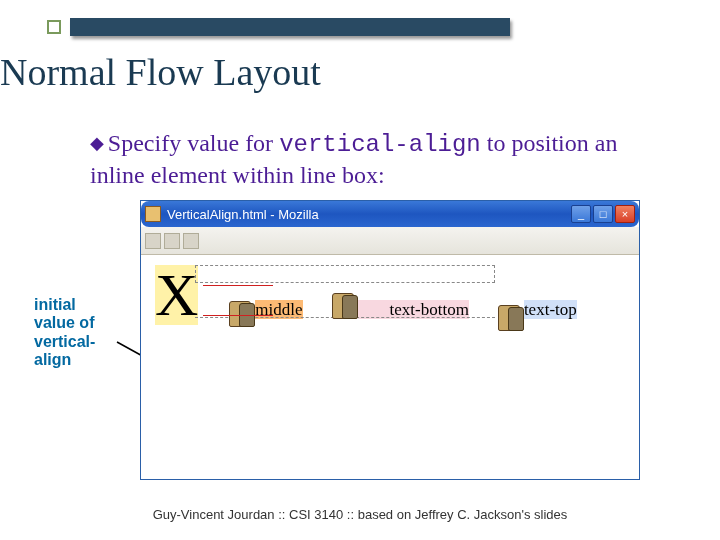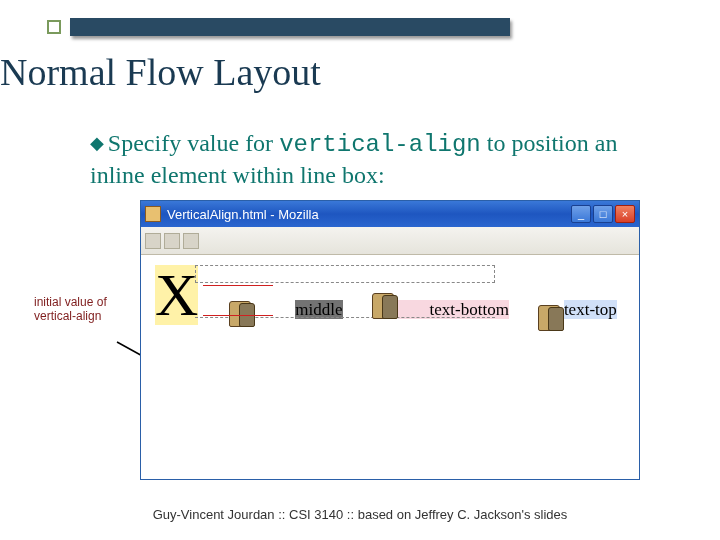"◆ Specify value for vertical-align" .bullet-block { color: #0f766e -> #4c1d95 }
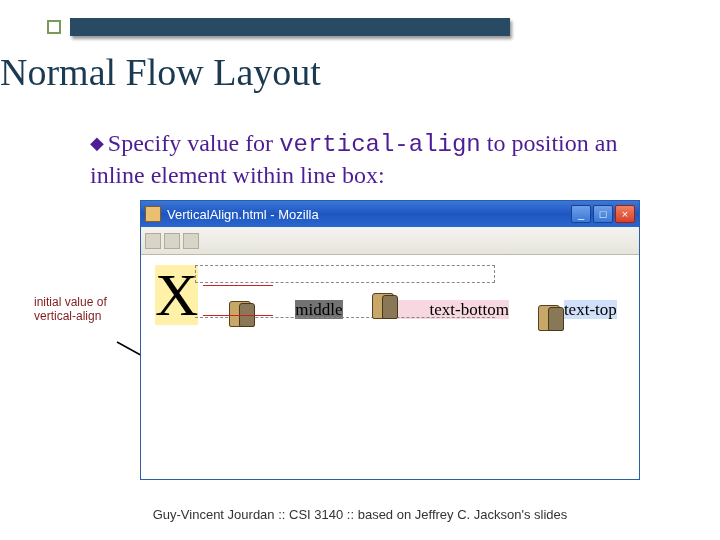"VerticalAlign.html - Mozilla" .titlebar { border-radius: none -> 8px }
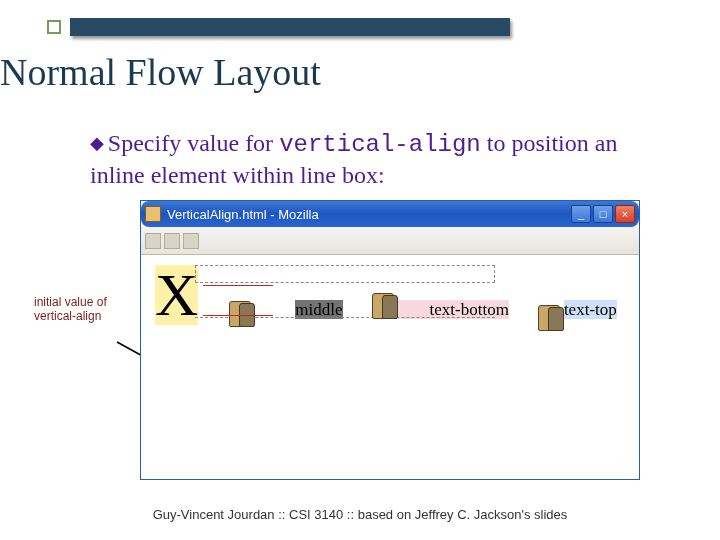"initial value of vertical-align" .sidenote { color: #7f1d1d -> #0369a1; font-size: 12px -> 16px; font-weight: none -> bold }
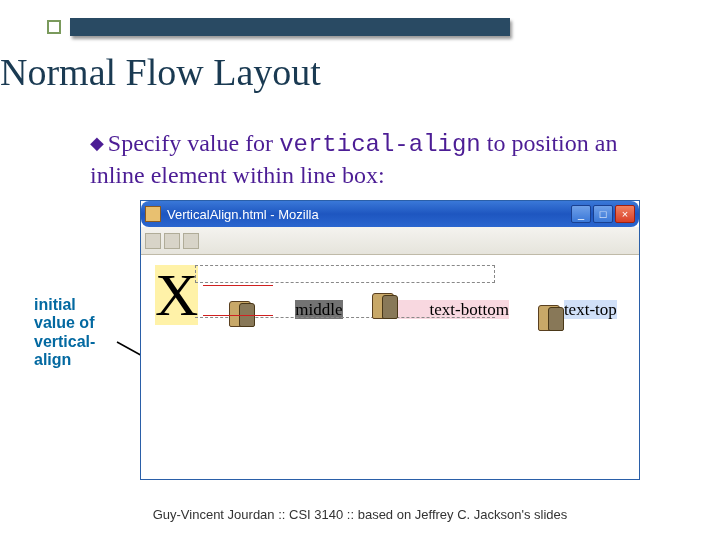"middle" .hl-cyan { background: #737373 -> #fdba74; margin-left: 40px -> none }
